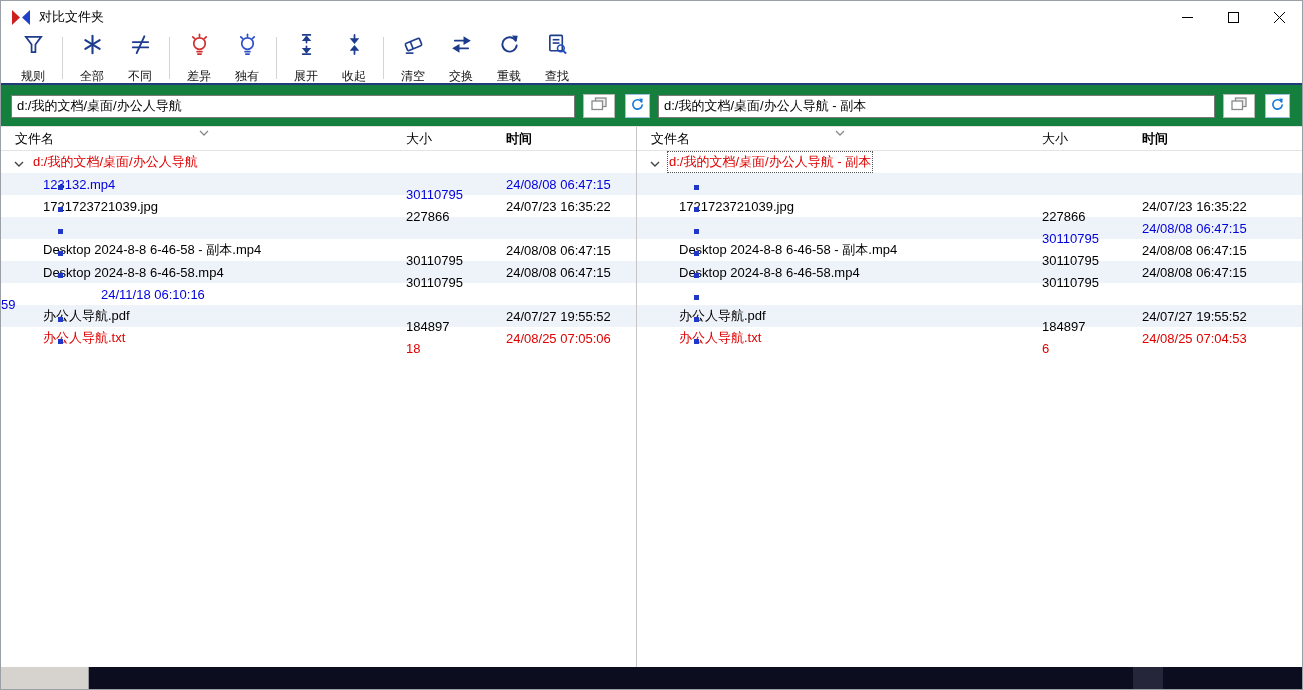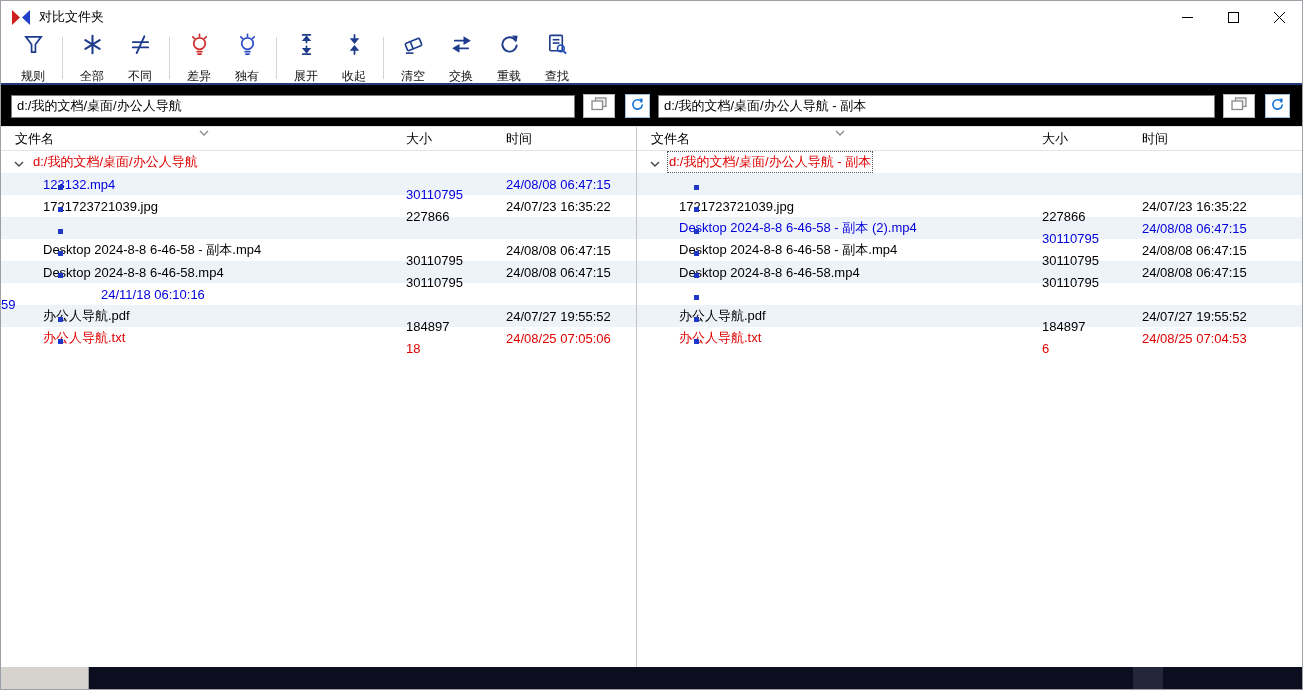"对比文件夹" .window { background: #000000 -> #15803d }
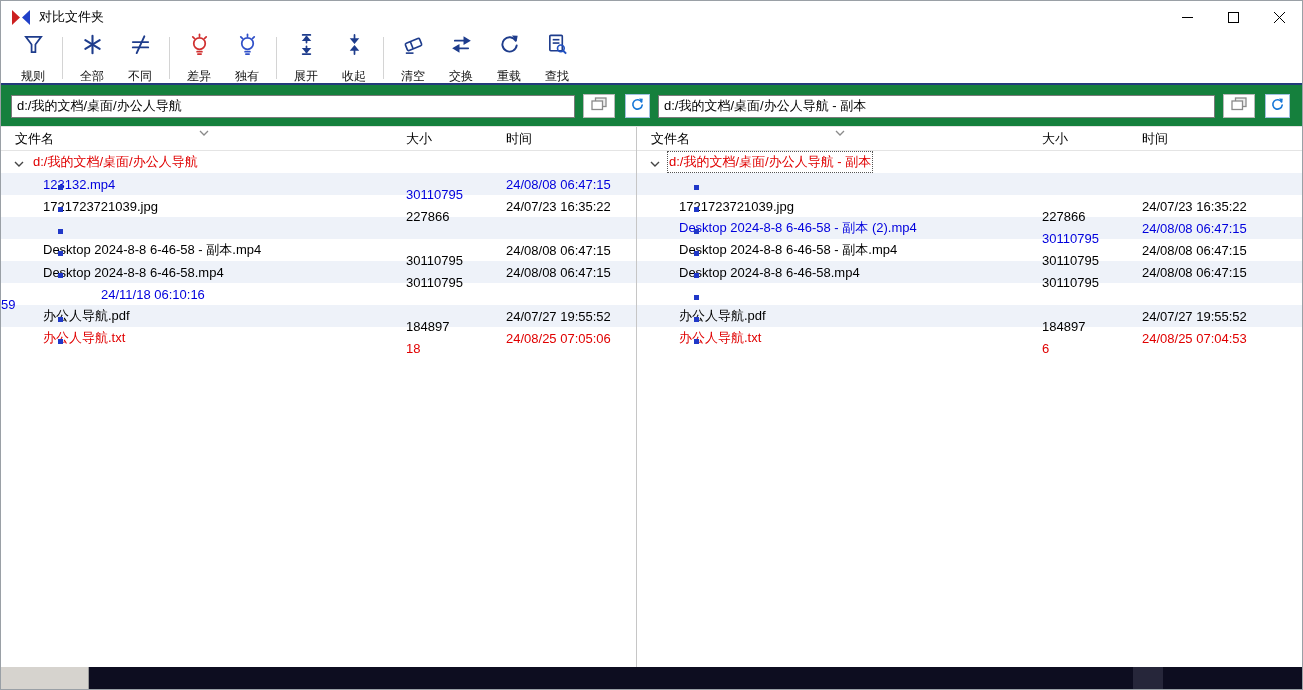"时间" .hdr .h-time { font-weight: none -> bold }
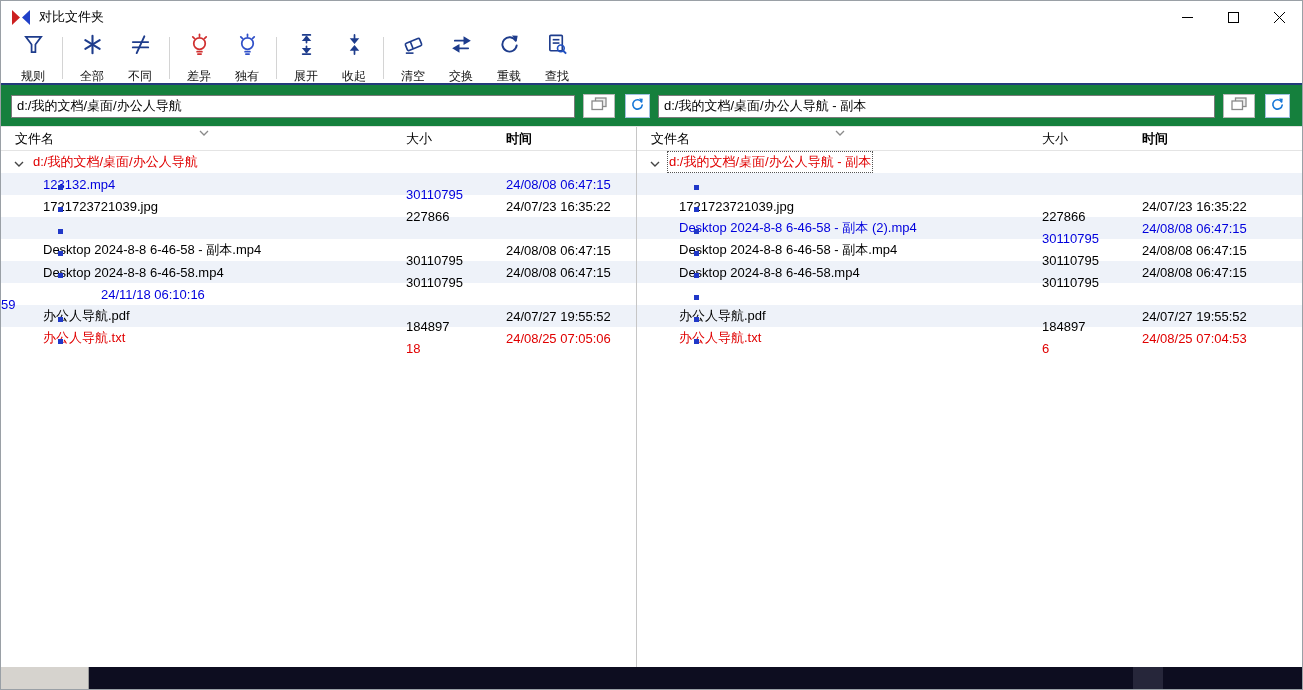"Desktop 2024-8-8 6-46-58 - 副本" span.child-label { html: <span>Desktop 2024-8-8 6-46-58 - 副本 (2).mp4</span> -> none }
